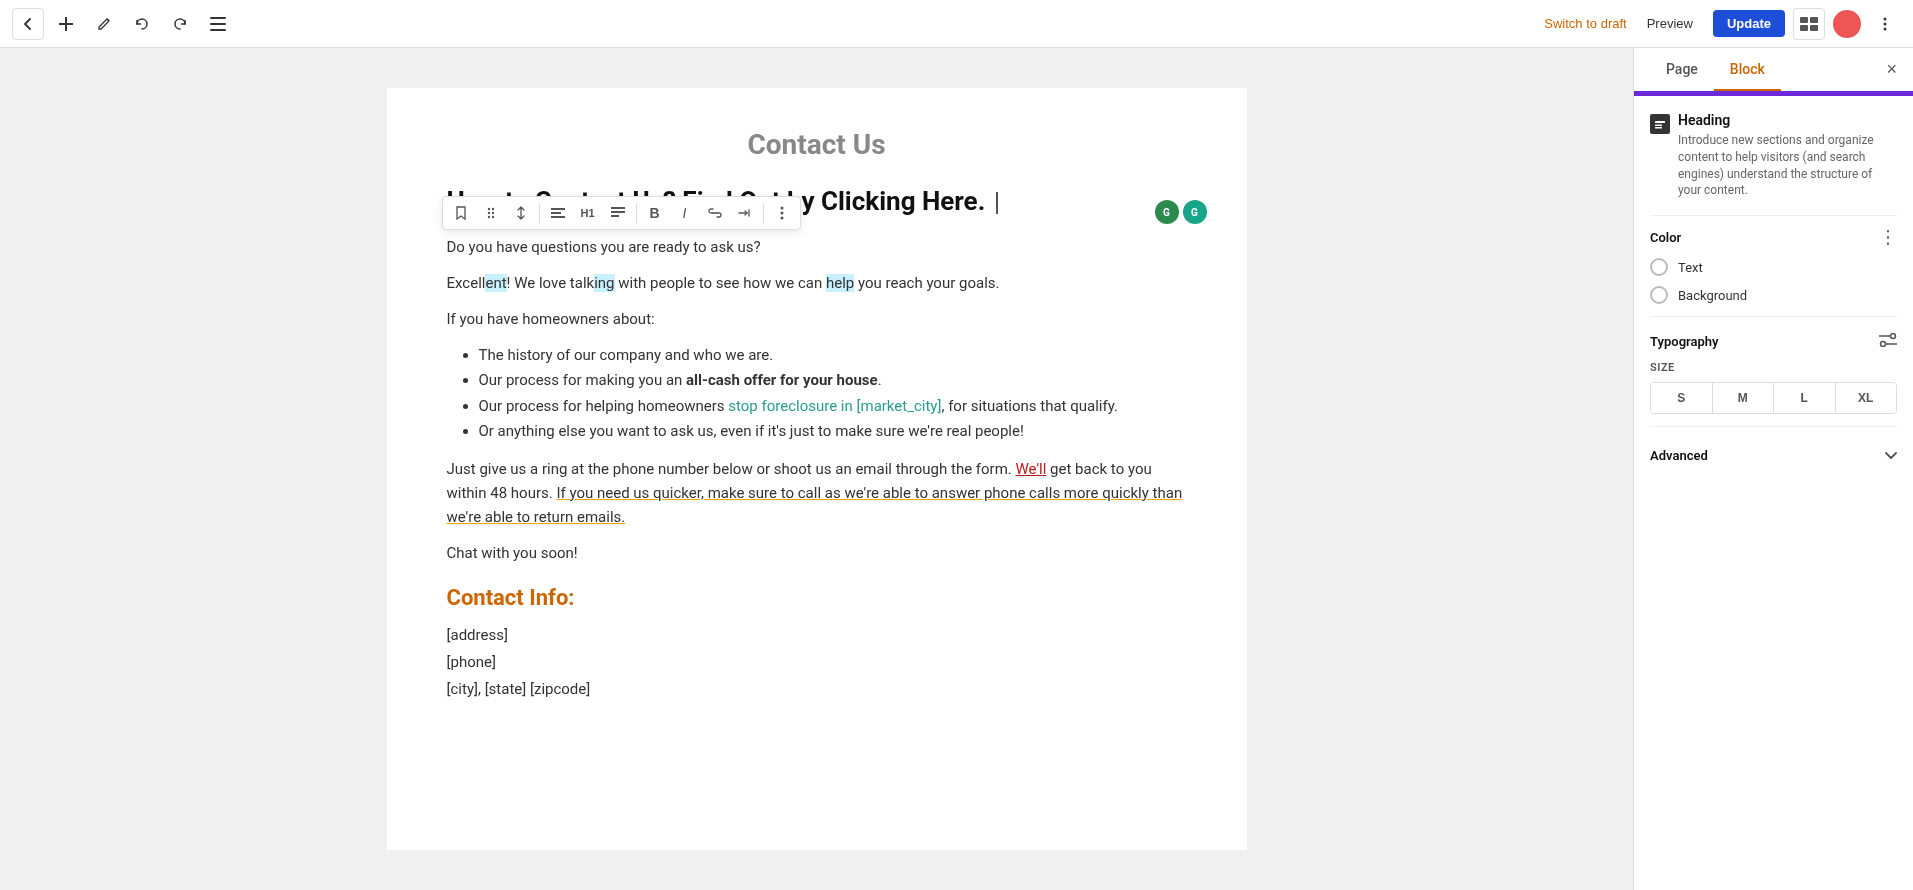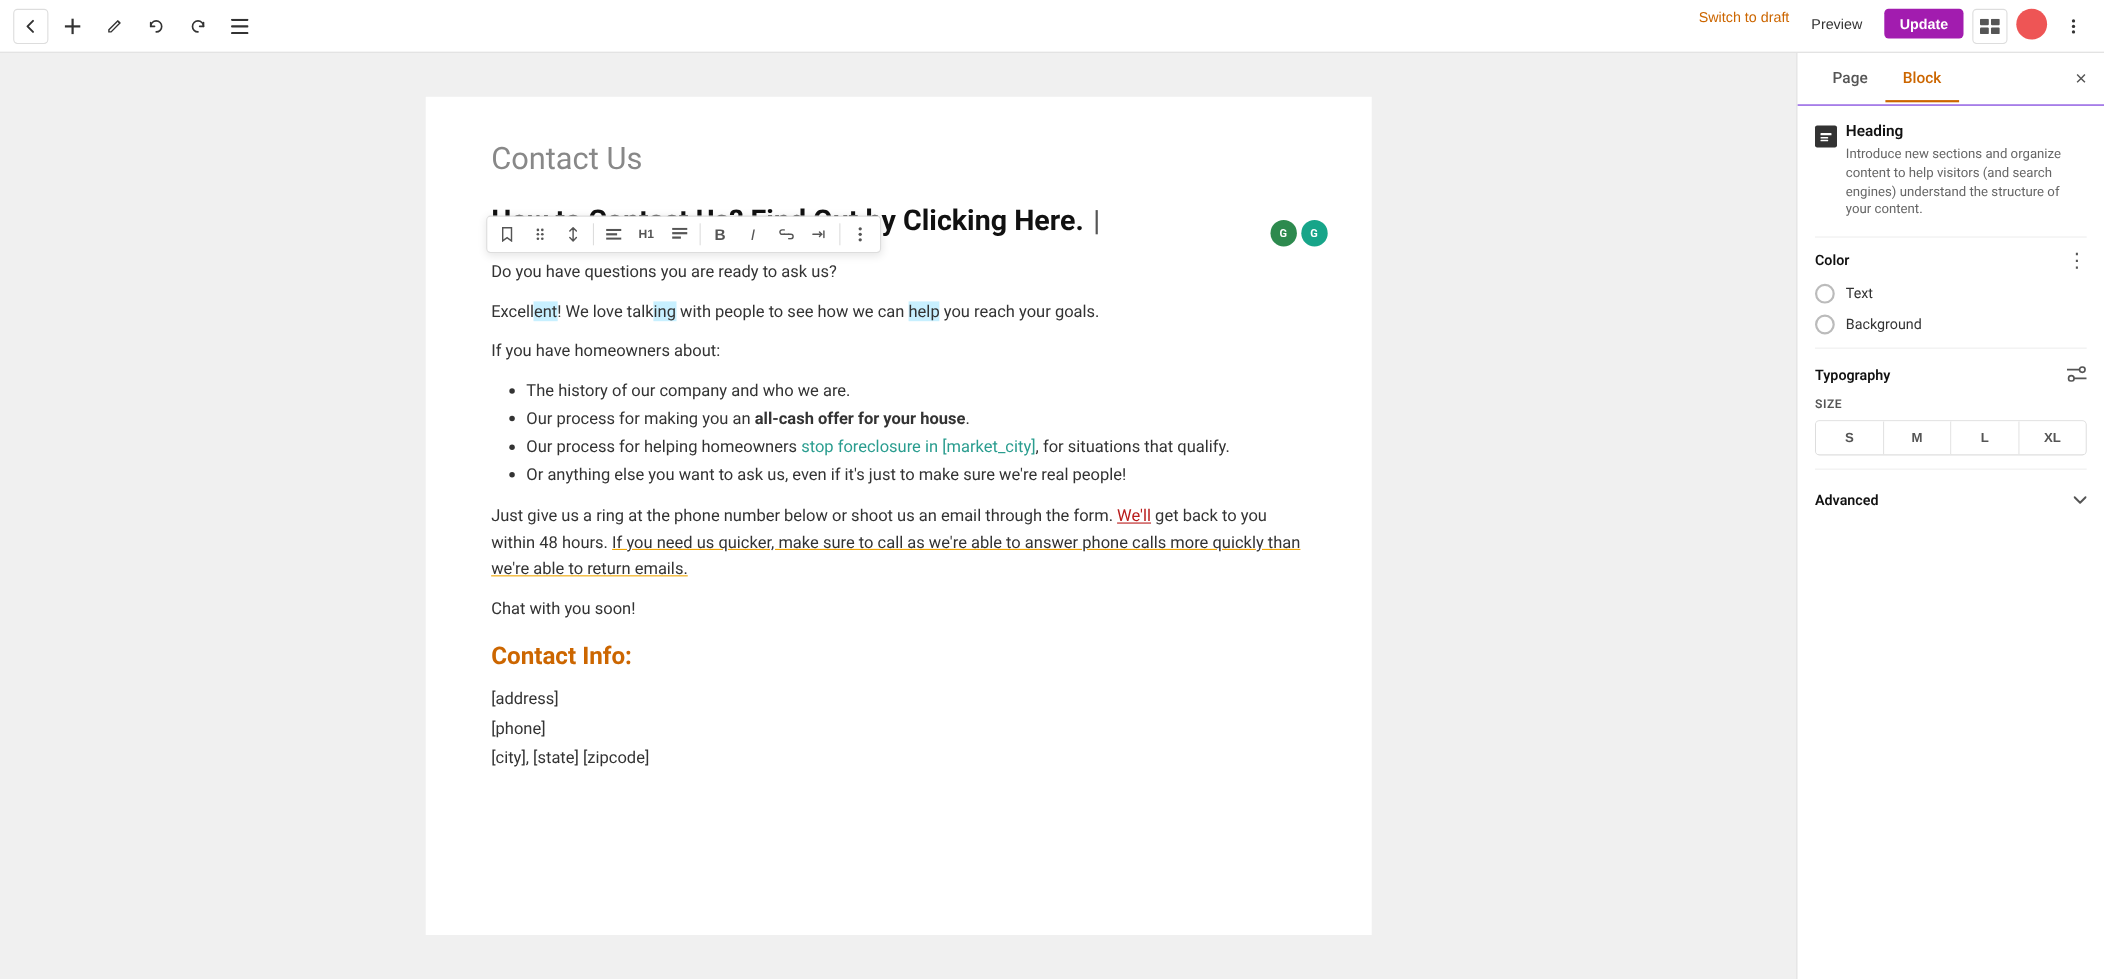"Switch to draft" .top-bar-right { align-items: flex-start -> center }
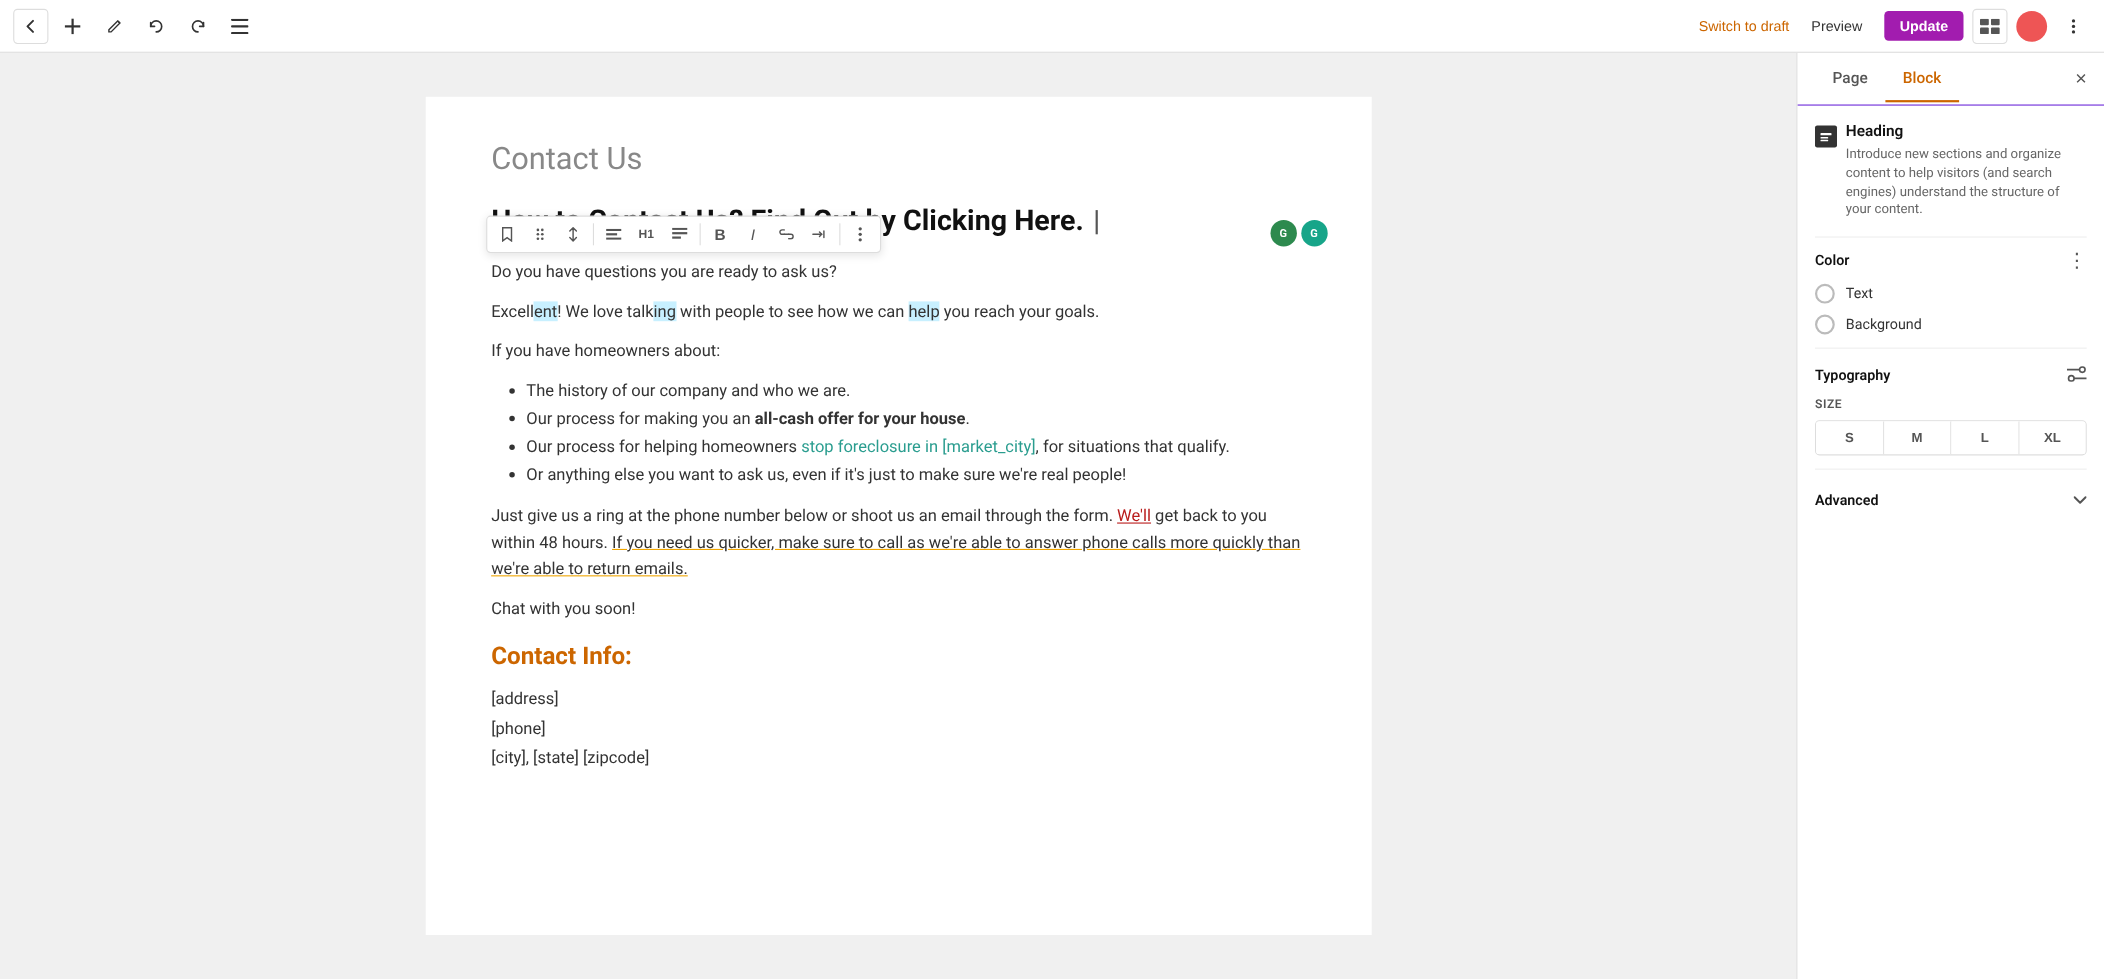"Update" .update-btn { background: #a21caf -> #1d4ed8 }
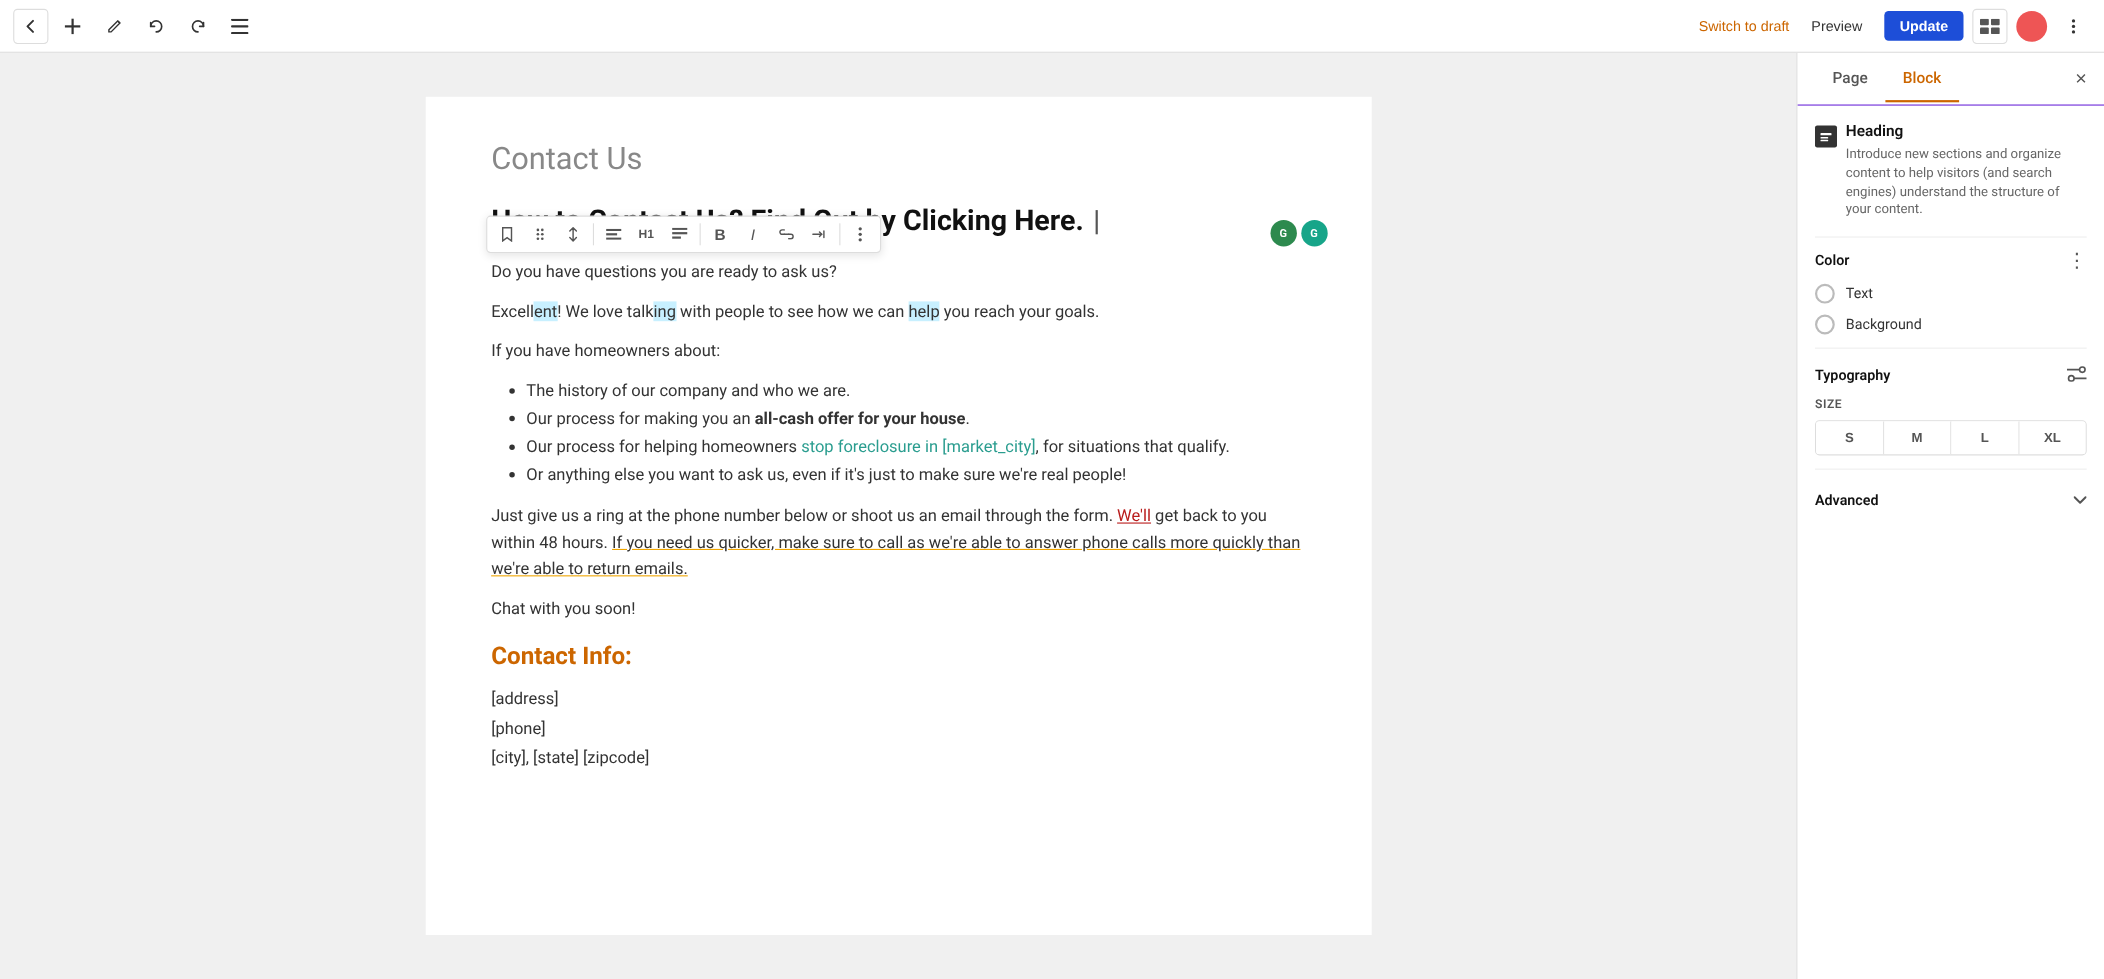"Page" .panel-header { border-bottom: 1px solid #6d28d9 -> 5px solid #6d28d9 }
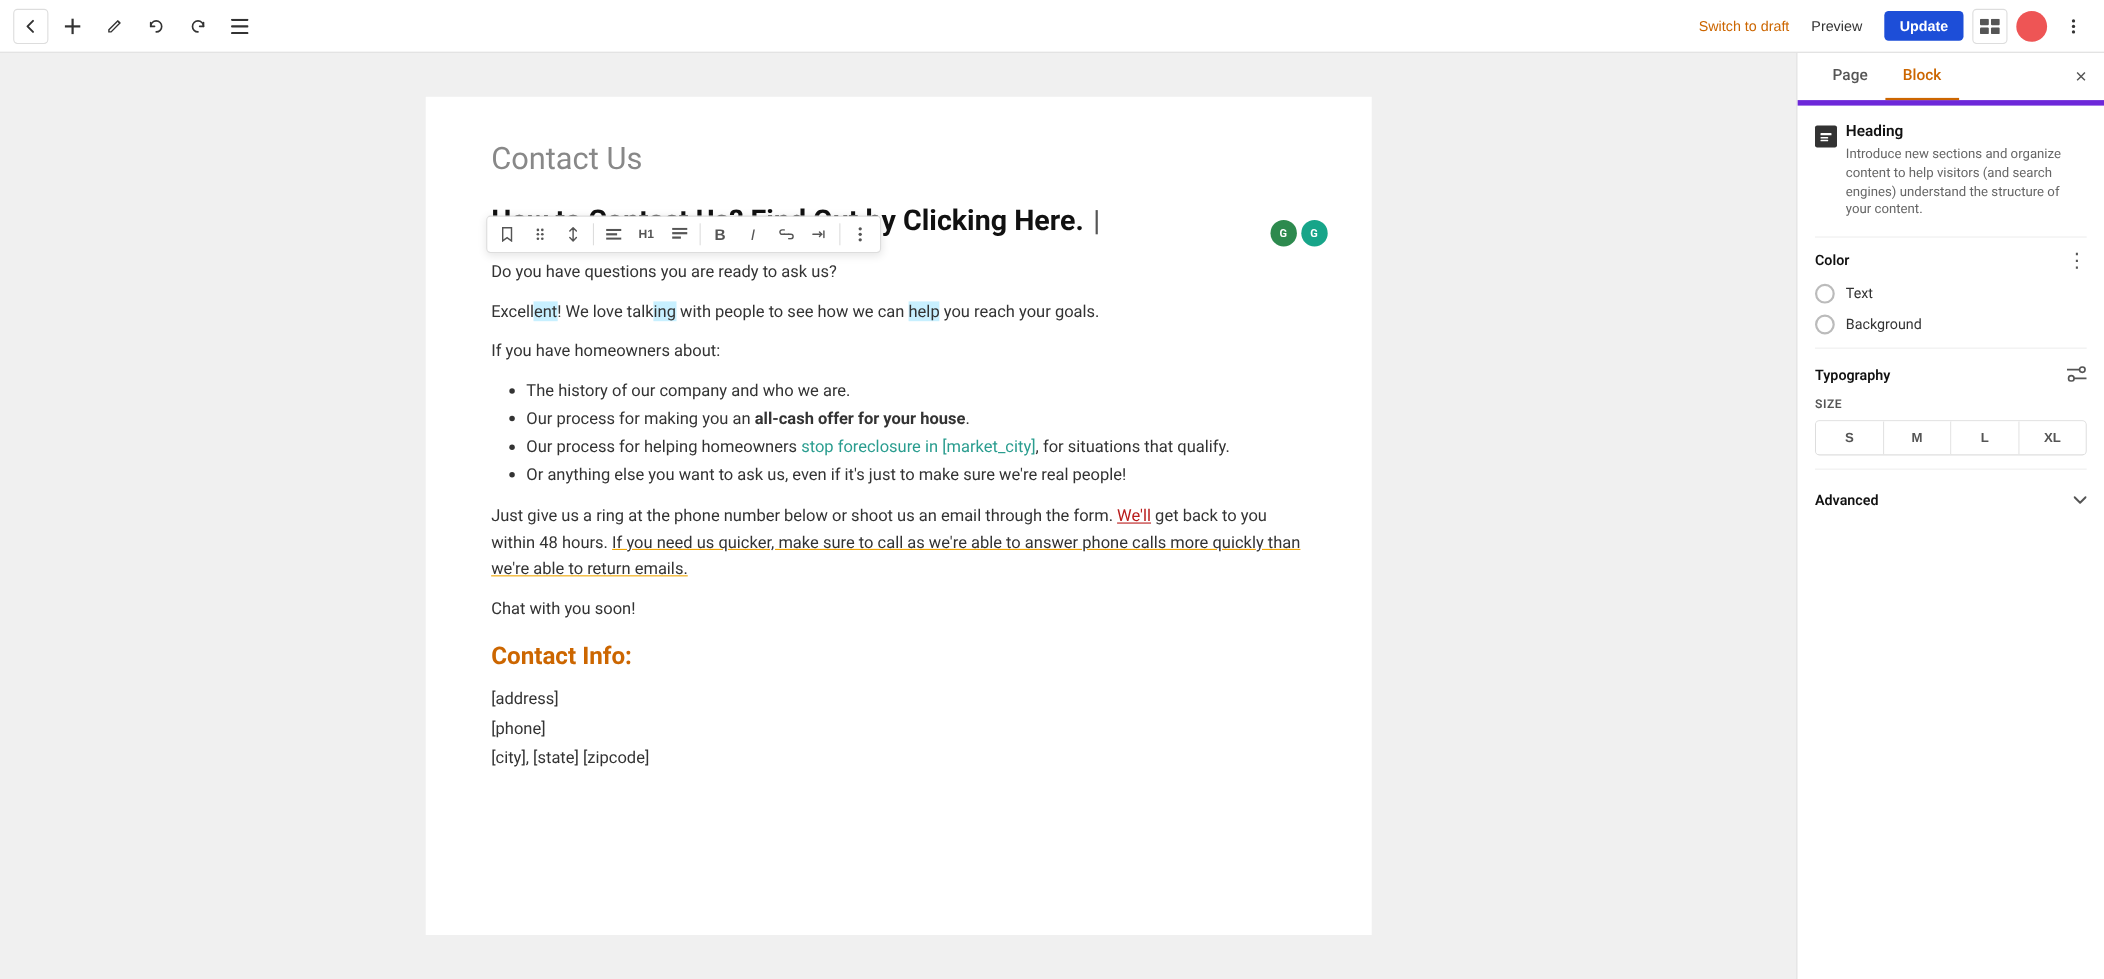"Contact Us" .contact-title-gray { font-weight: 400 -> 700; text-align: none -> center }
